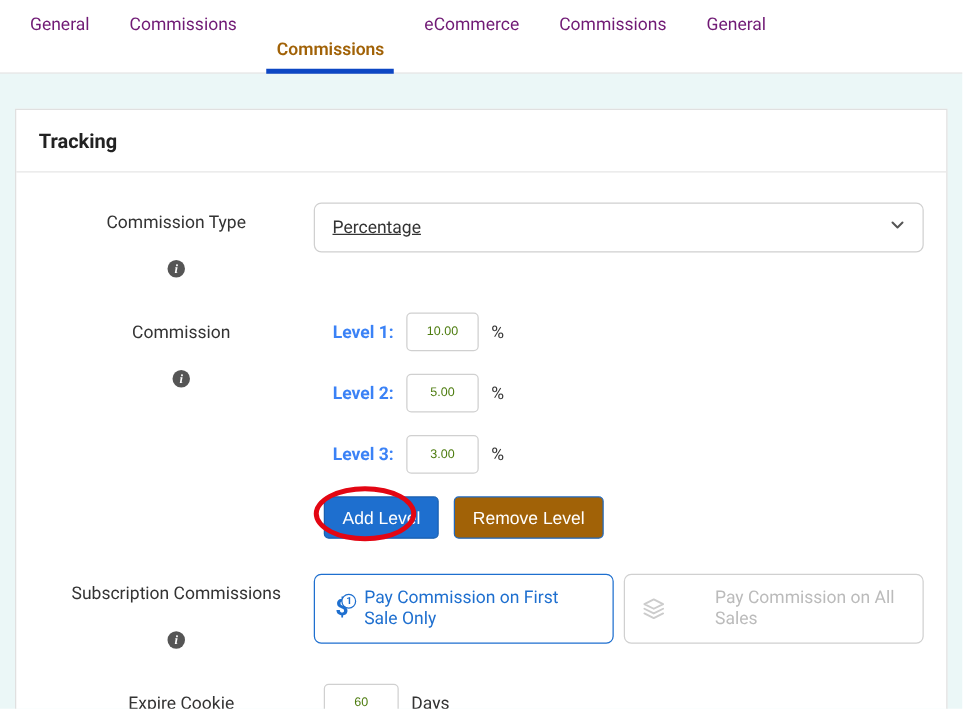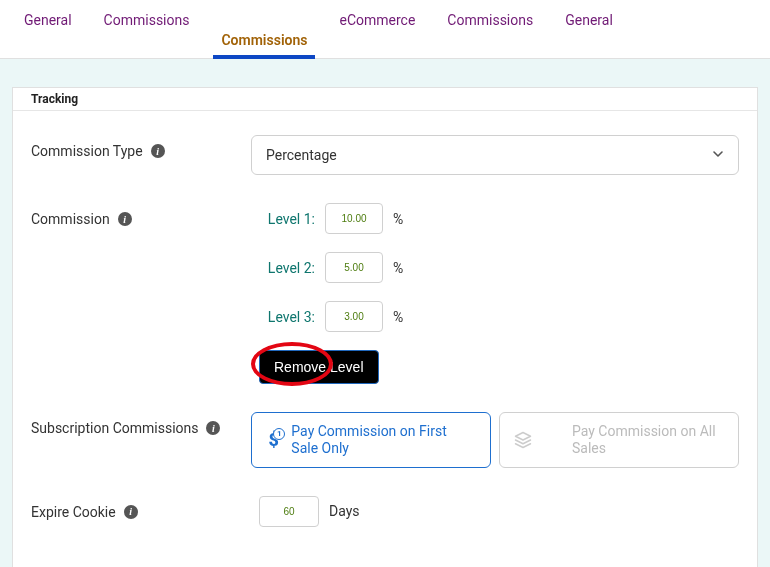"Tracking" .panel-header { font-size: 12px -> 16px; padding: 4px 18px -> 15px 18px }
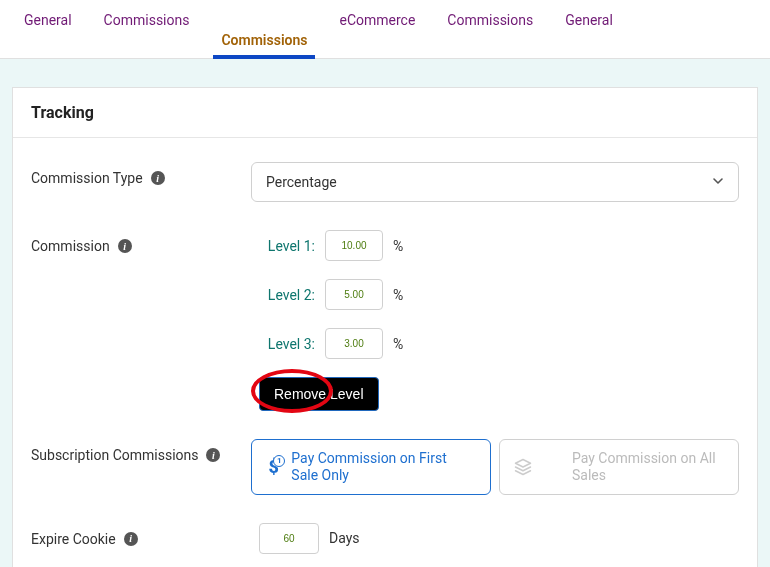"Commission Type" .label-col { flex-direction: none -> column; gap: 8px -> 22px }
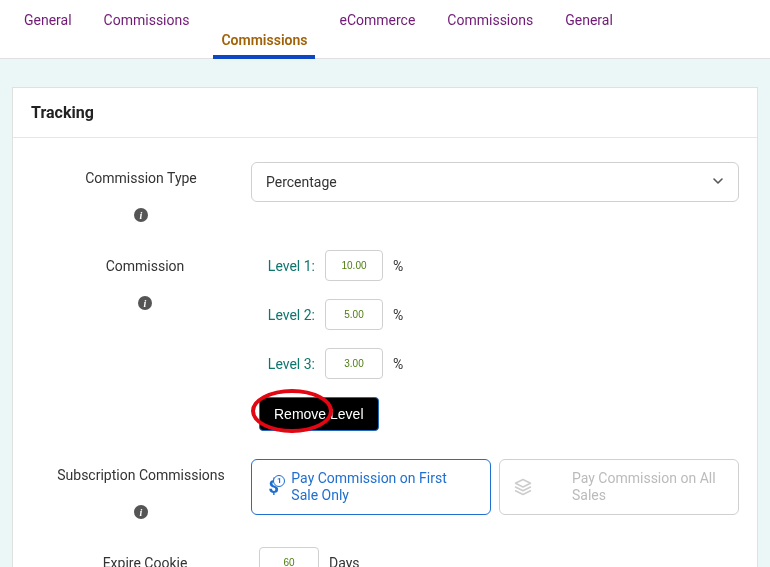"Percentage" .select-box { text-decoration: none -> underline }
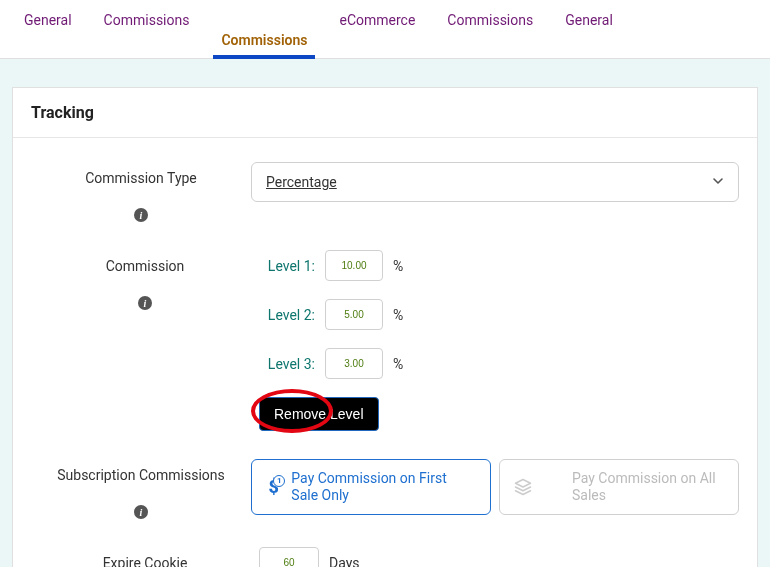"Level 1:" .level-label { color: #0f766e -> #3b82f6; font-weight: none -> bold }
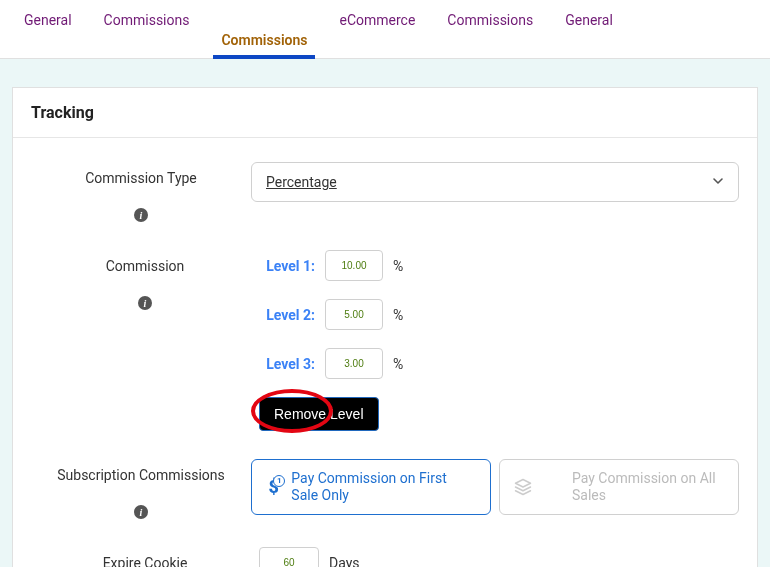"Add Level" button.btn { html: none -> <button>Add Level</button> }
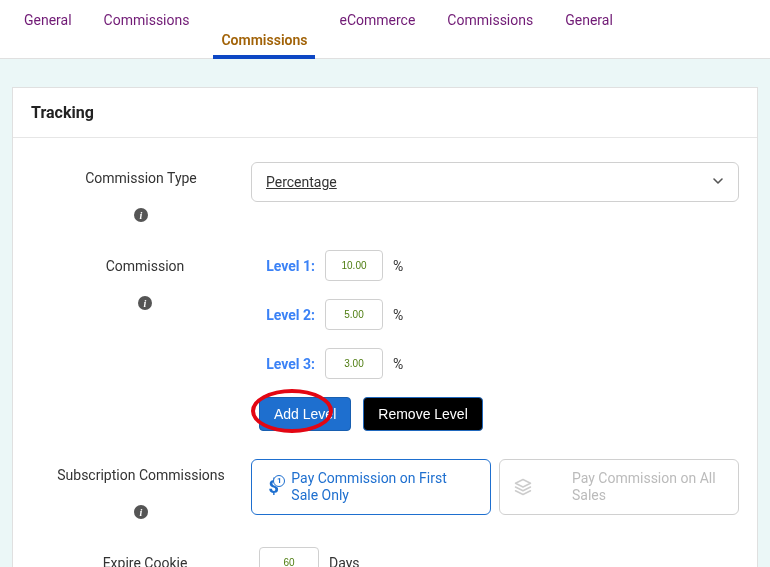"Remove Level" .btn.remove { background: #000000 -> #a16207 }
